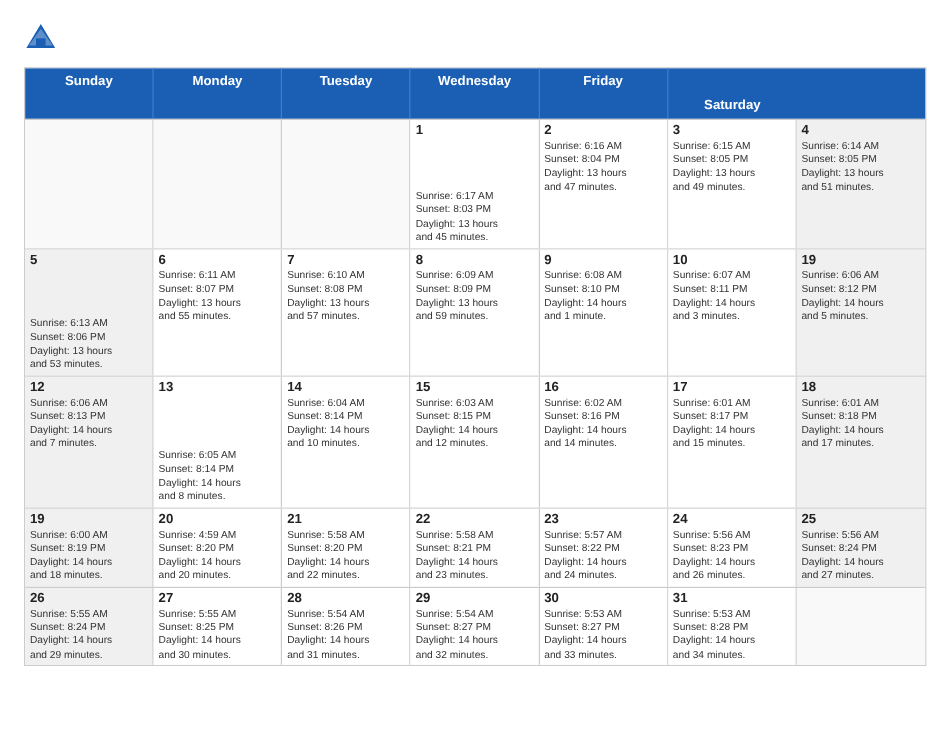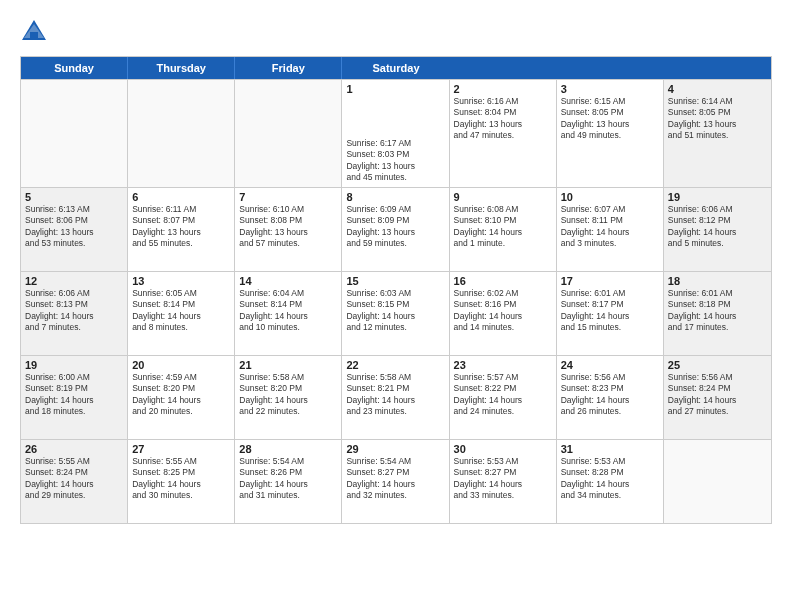"Monday" div.cal-header-cell { html: none -> <div>Monday</div> }
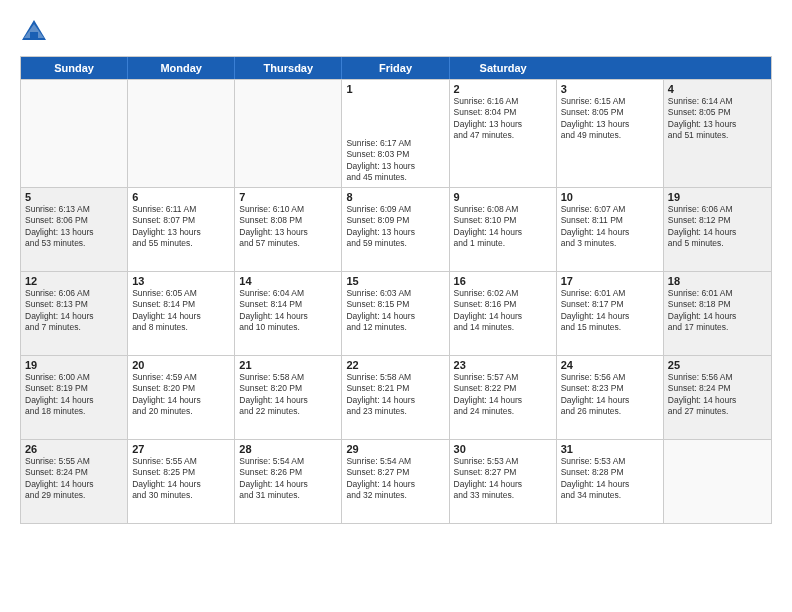"Tuesday" div.cal-header-cell { html: none -> <div>Tuesday</div> }
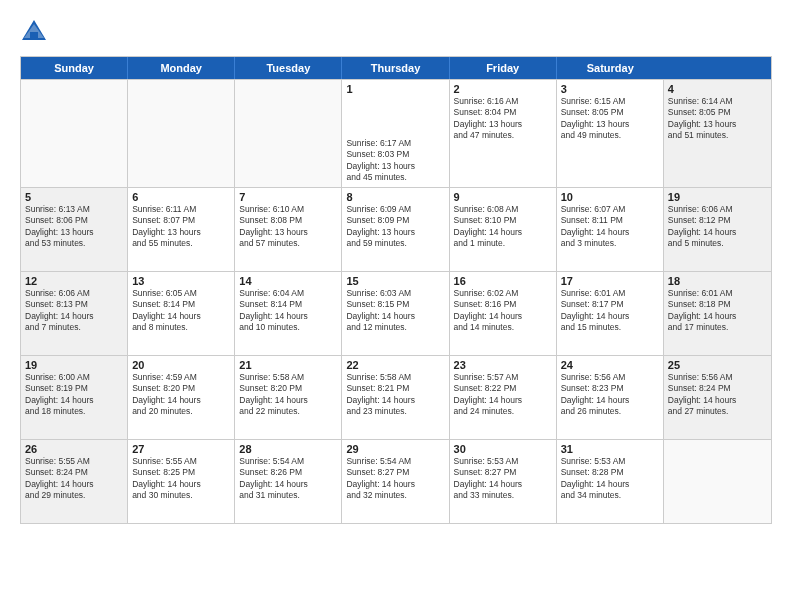"Wednesday" div.cal-header-cell { html: none -> <div>Wednesday</div> }
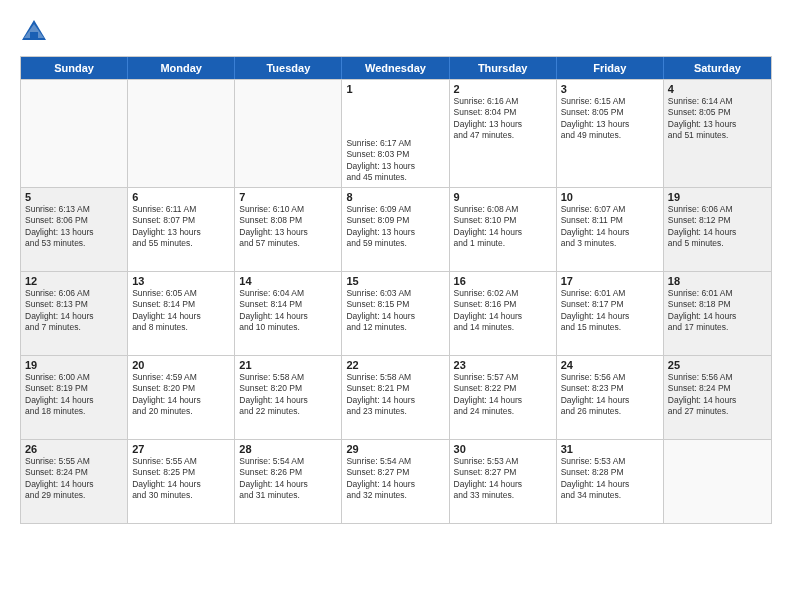"Thursday" div.cal-header-cell { html: <div>Thursday</div> -> none }
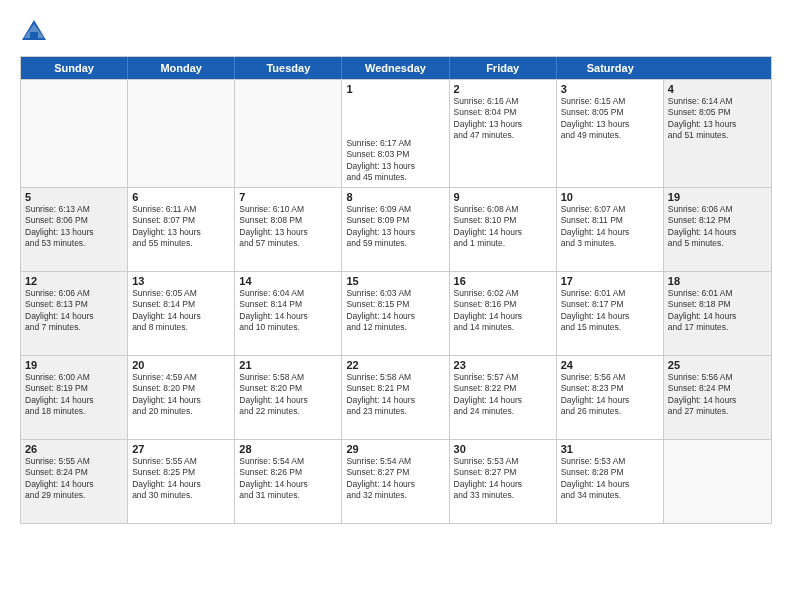"Saturday" .cal-header-cell:last-child { margin-top: none -> 20px }
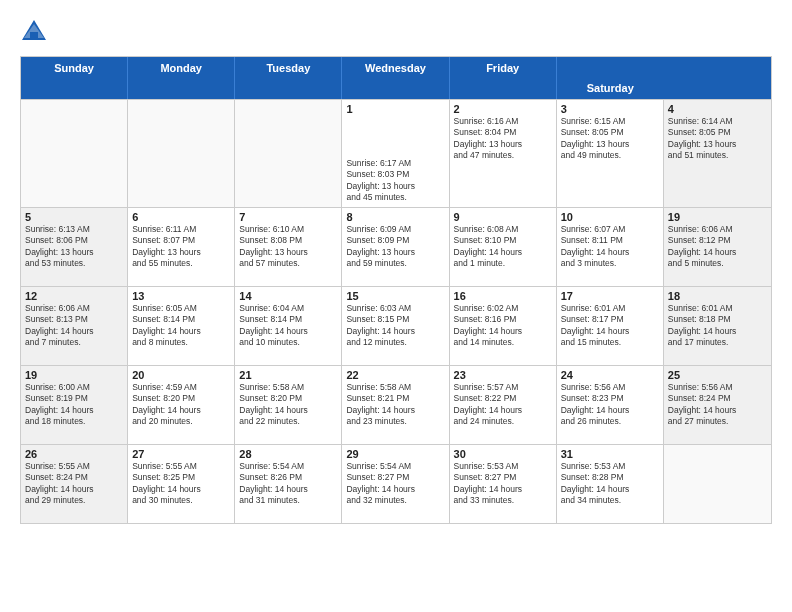"Sunrise: 6:13 AM" div.day-info { margin-top: none -> 40px }
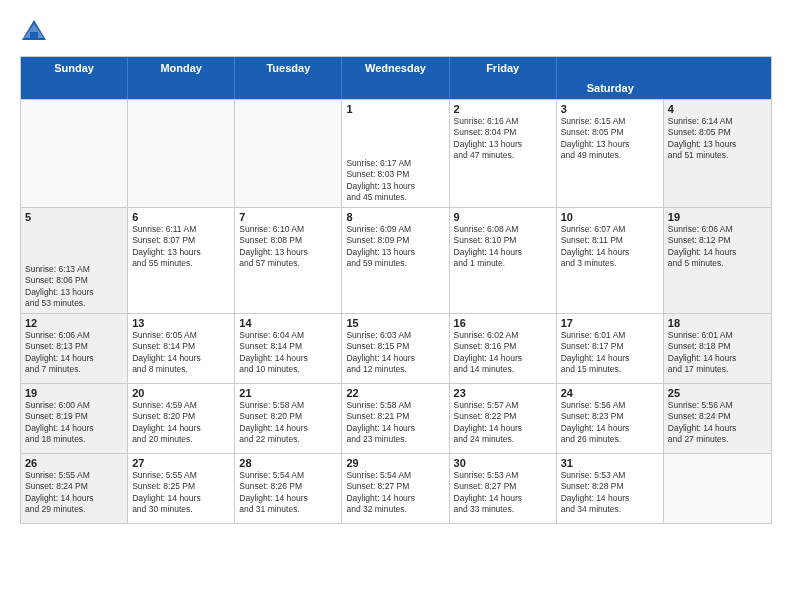"Sunrise: 6:05 AM" div.day-info { margin-top: none -> 44px }
